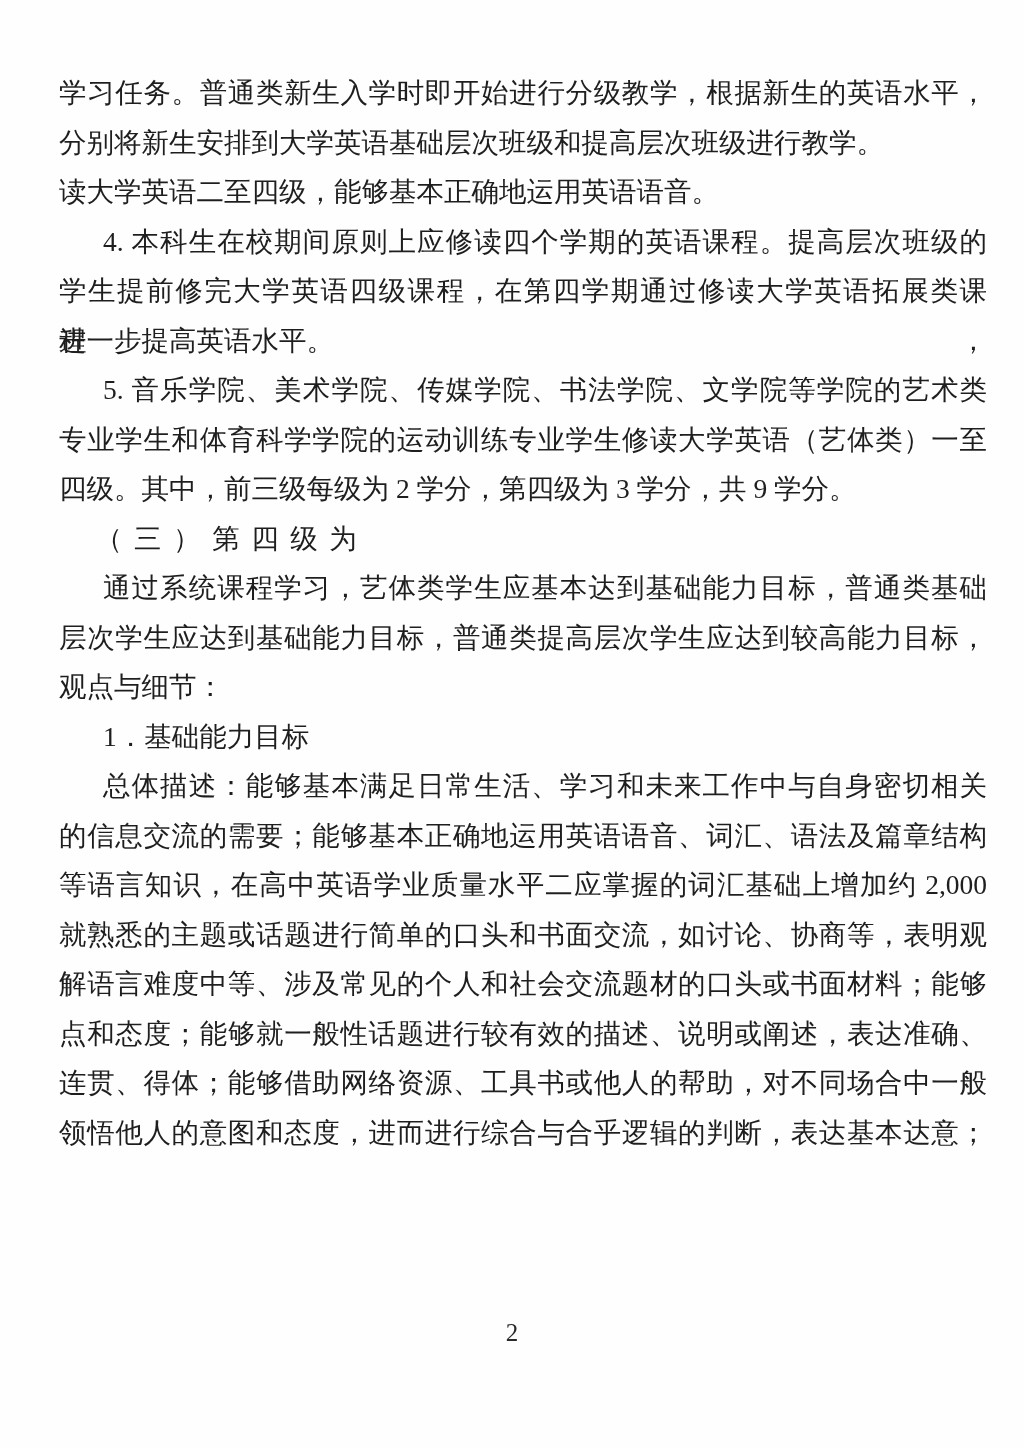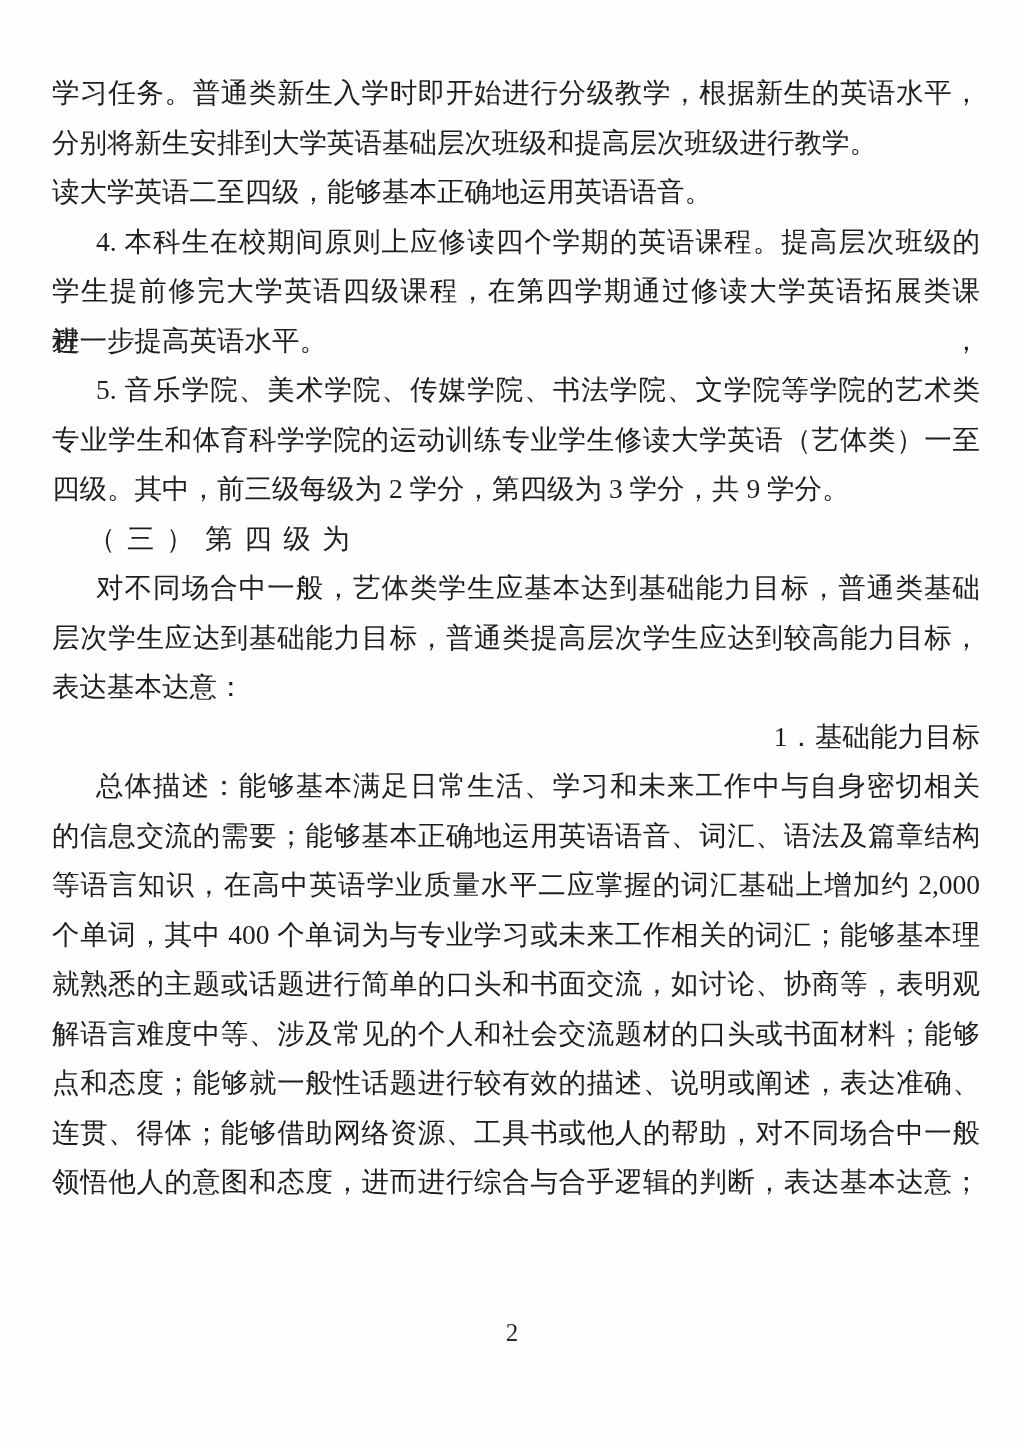"学习任务。普通类新生入学时即开始进行分级教学，根据新生的英语水平，" .text-block { left: 52px -> 59px }
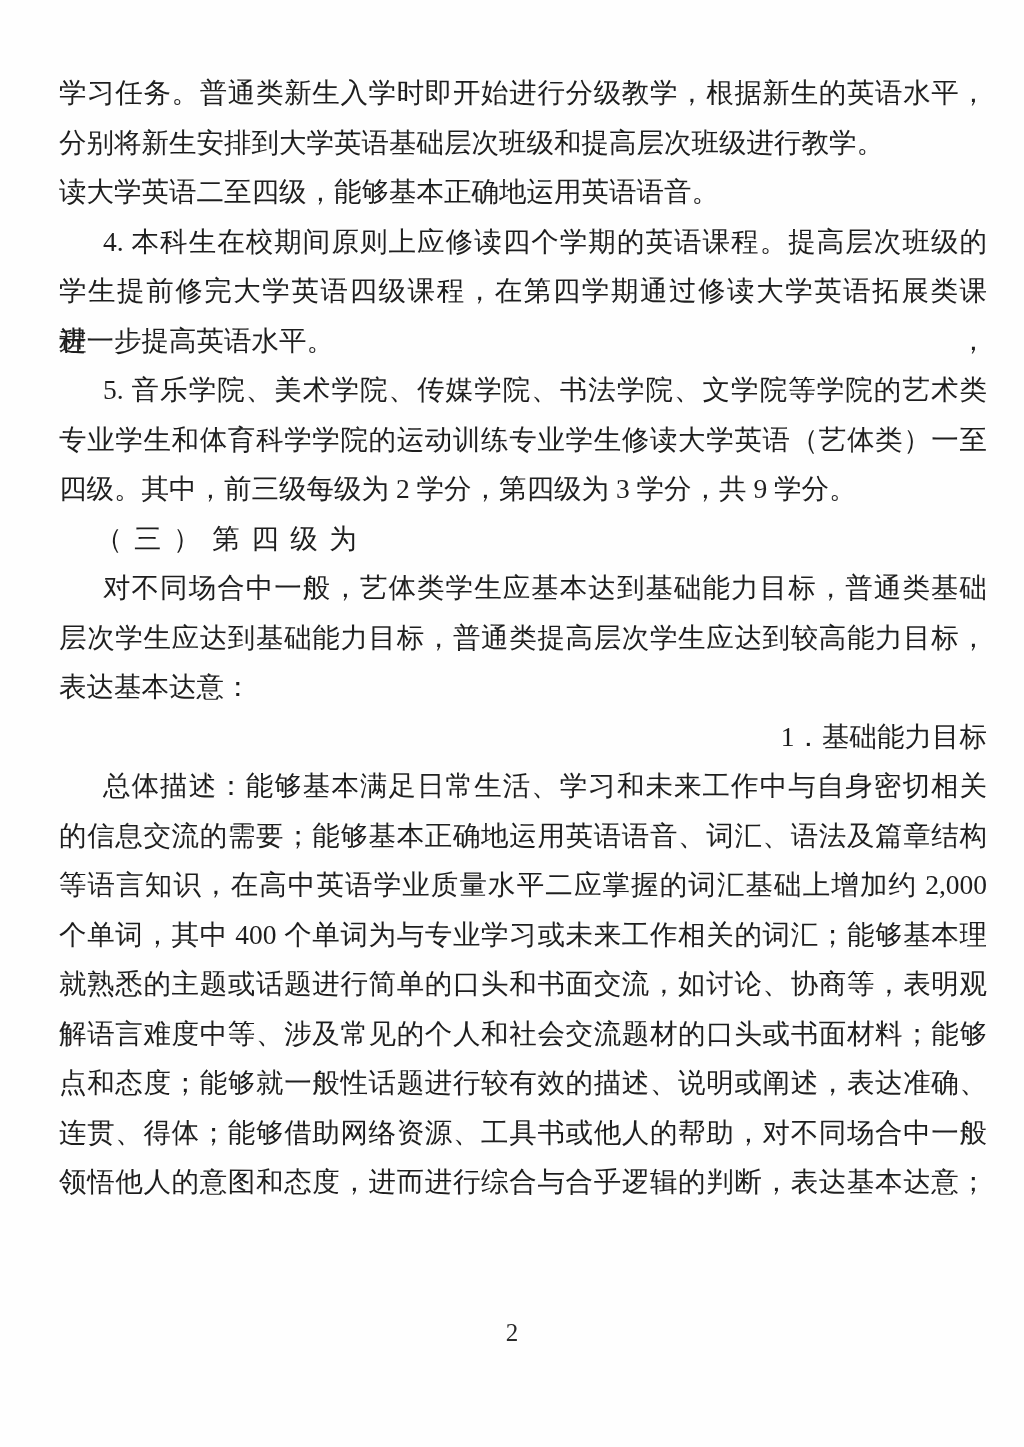"对不同场合中一般，艺体类学生应基本达到基础能力目标，普通类基础" div.ln { text: 对不同场合中一般 -> 通过系统课程学习 }
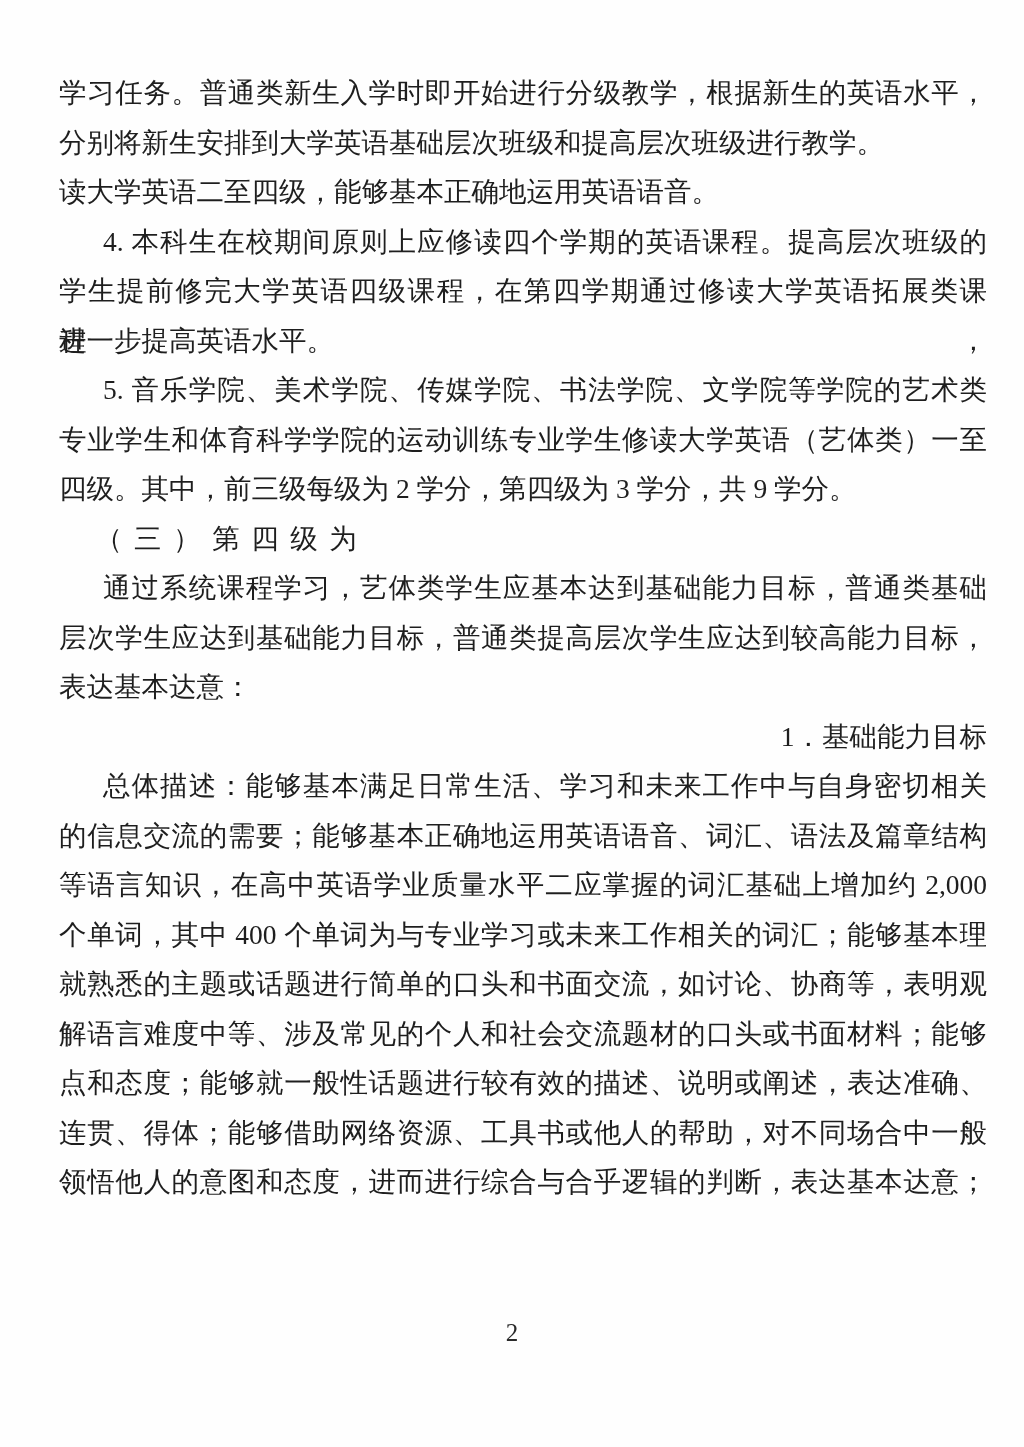"表达基本达意：" div.ln { text: 表达基本达意 -> 观点与细节 }
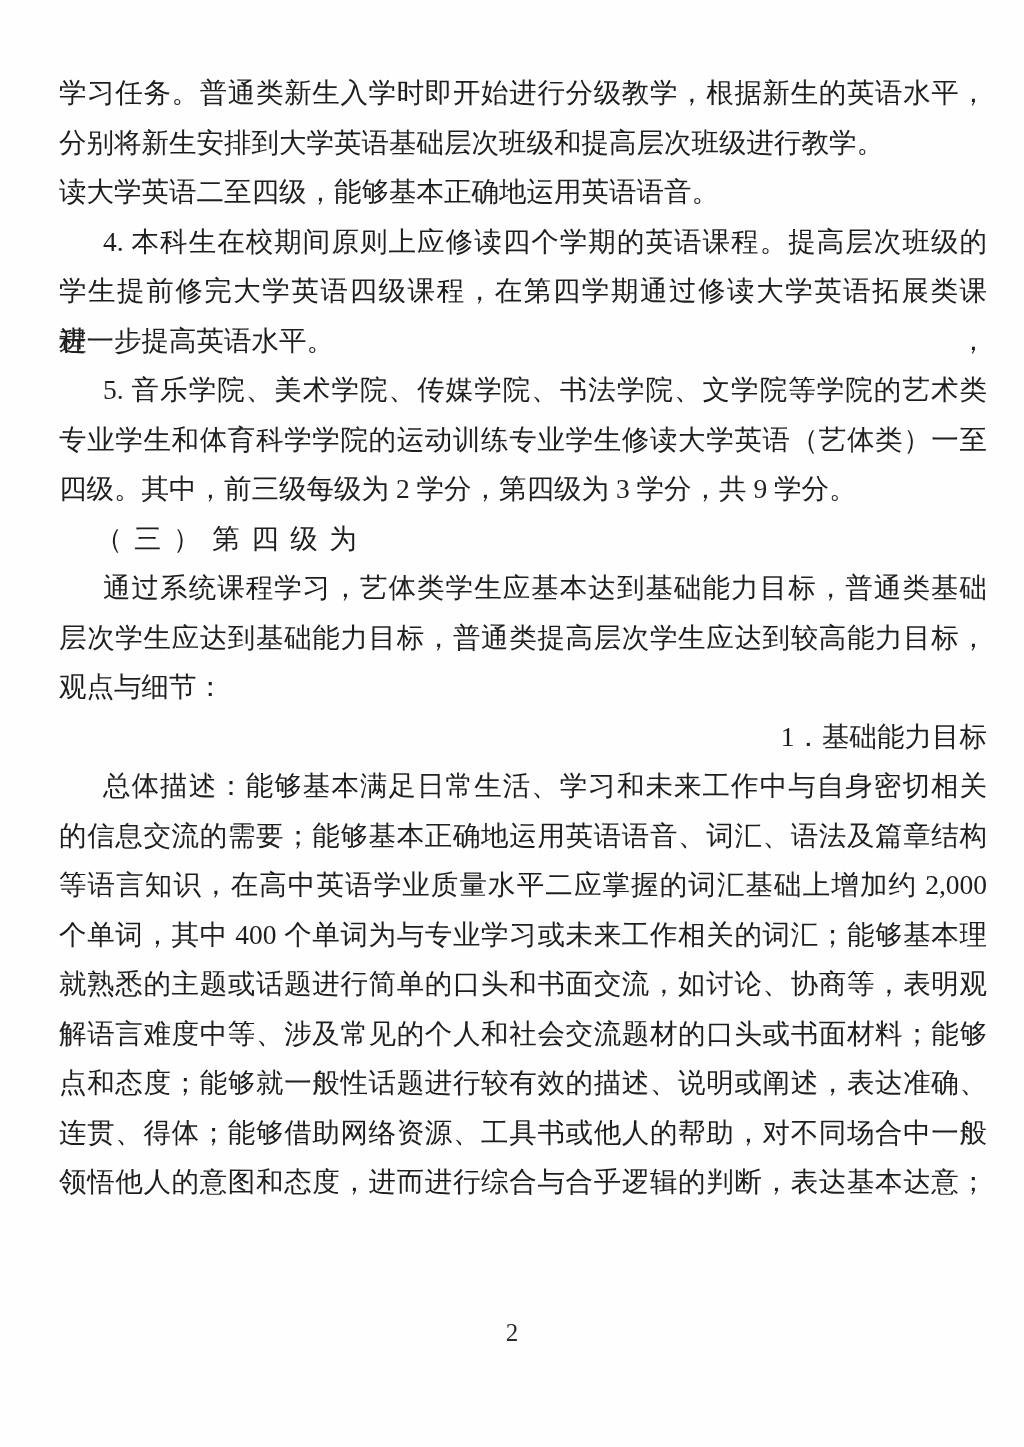"1．基础能力目标" .ind { text-align: right -> none }
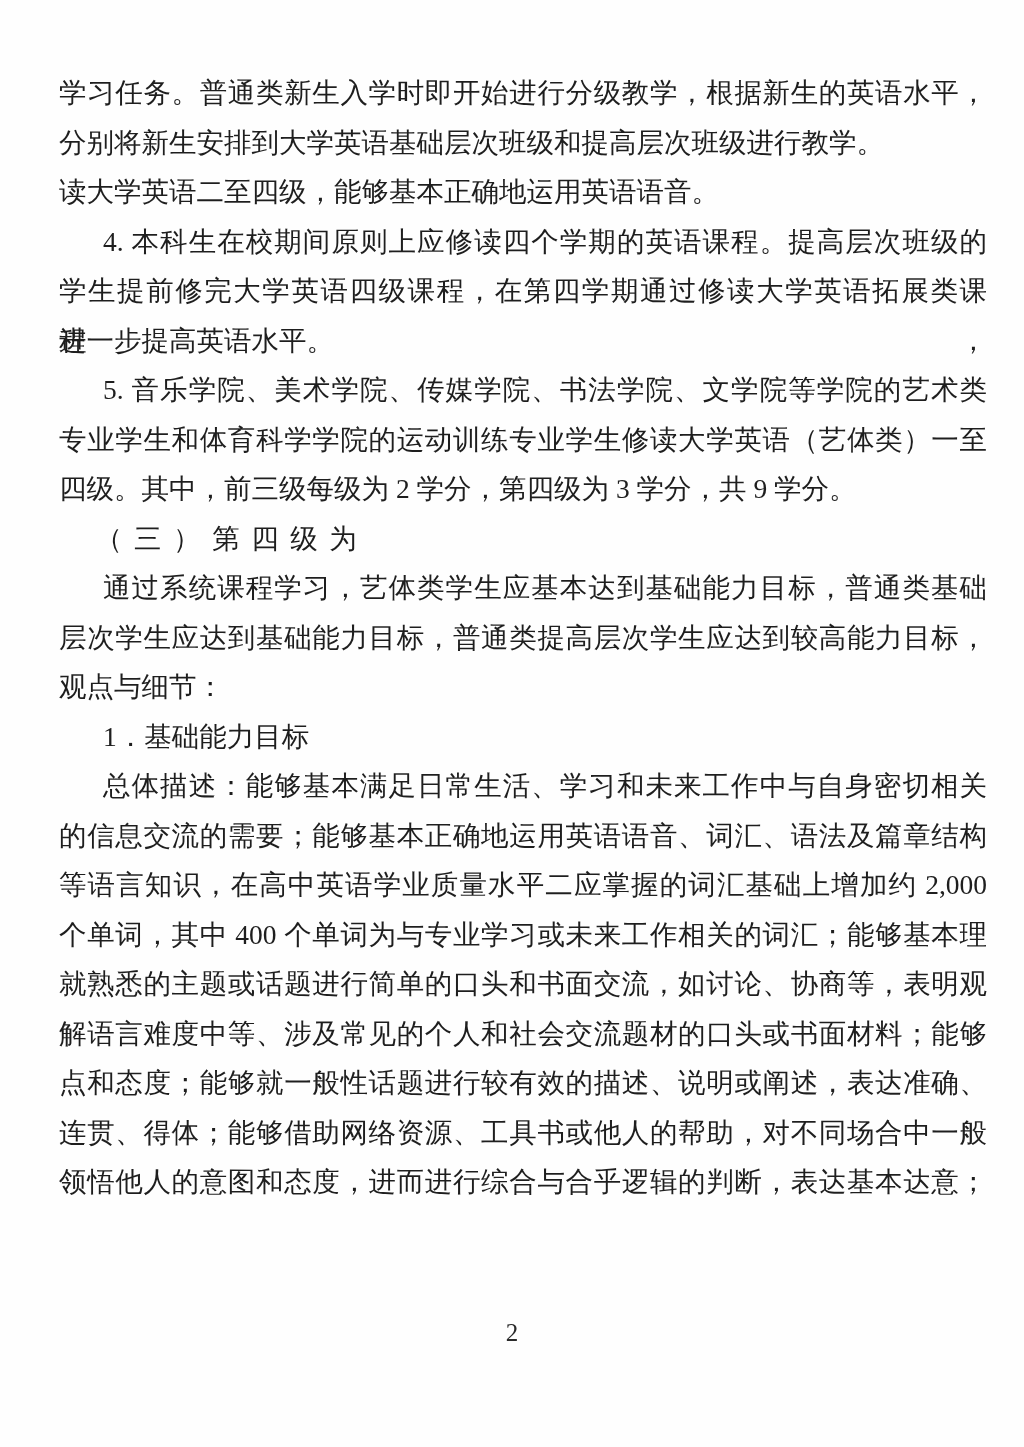"个单词，其中 400 个单词为与专业学习或未来工作相关的词汇；能够基本理" div.ln { html: <div>个单词，其中 400 个单词为与专业学习或未来工作相关的词汇；能够基本理</div> -> none }
